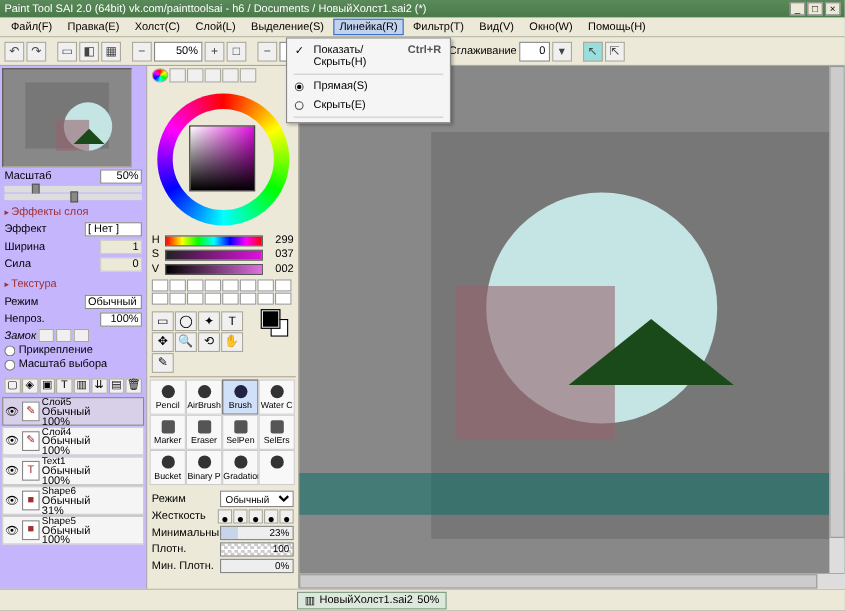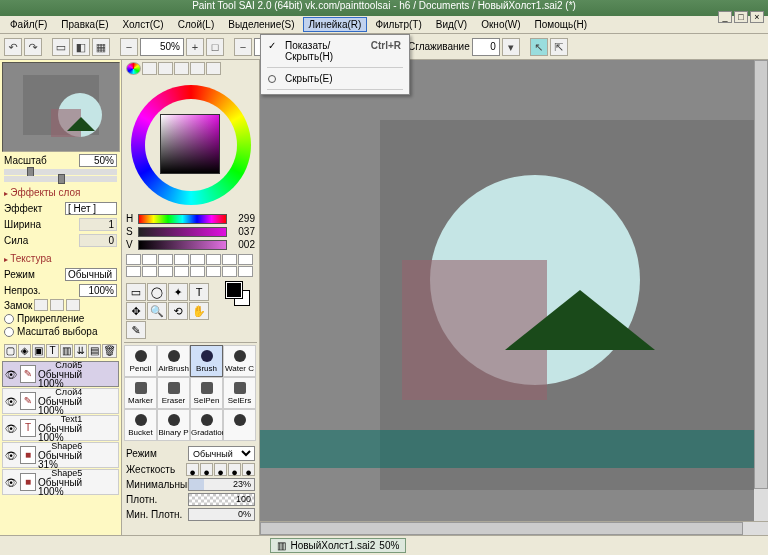"Paint Tool SAI 2.0 (64bit)" .titlebar { flex-direction: column -> none }
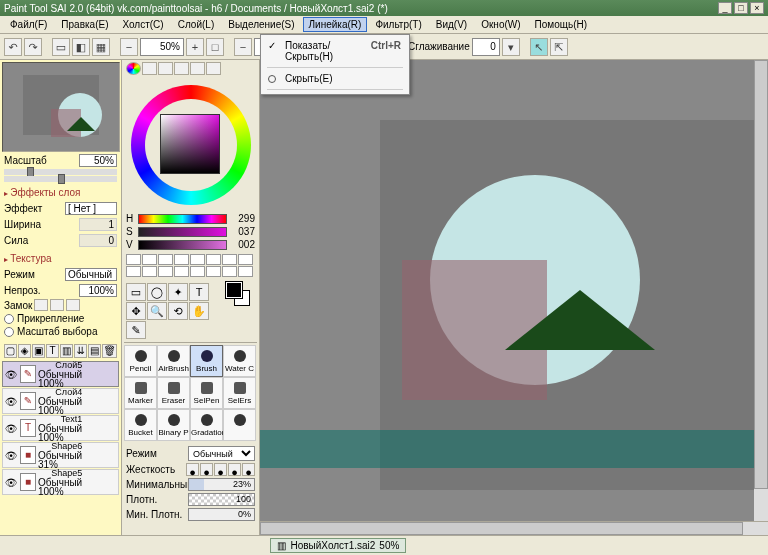"Прямая(S)" div.item { html: none -> <div> <span></span> <span>Прямая(S)</span> </div> }
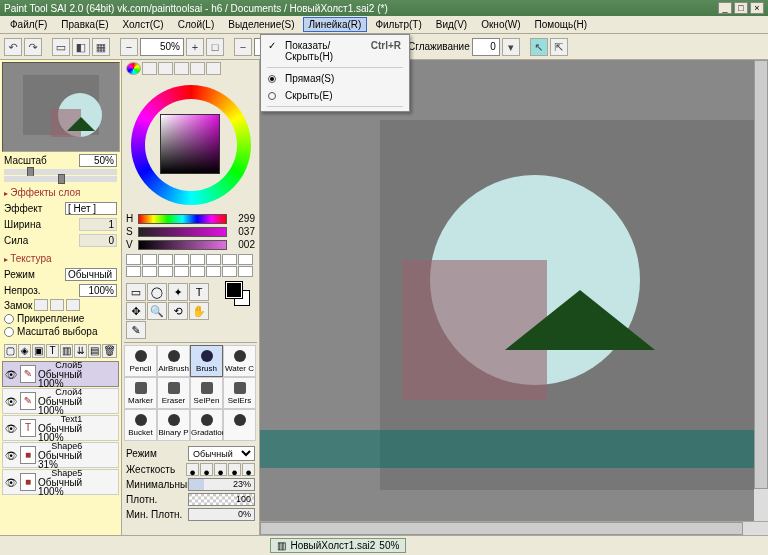"Масштаб" .leftcol { background: #fef9c3 -> #c4b5fd; width: 122px -> 134px }
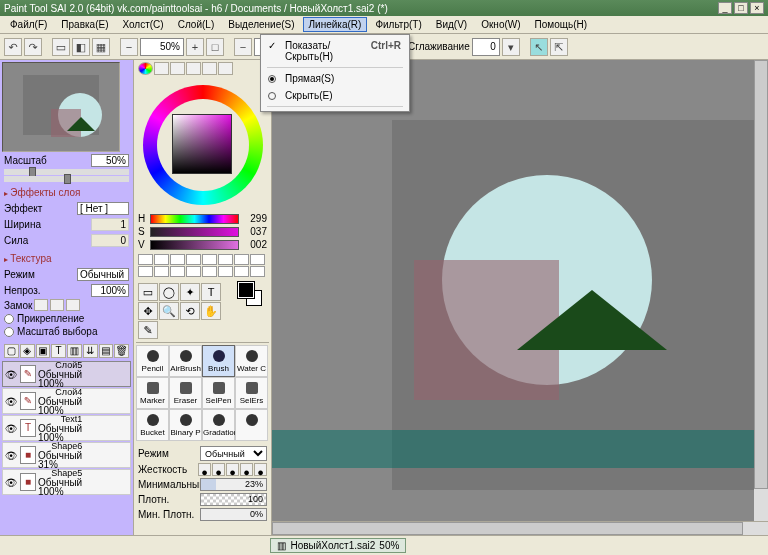"Замок" .locks { font-style: none -> italic }
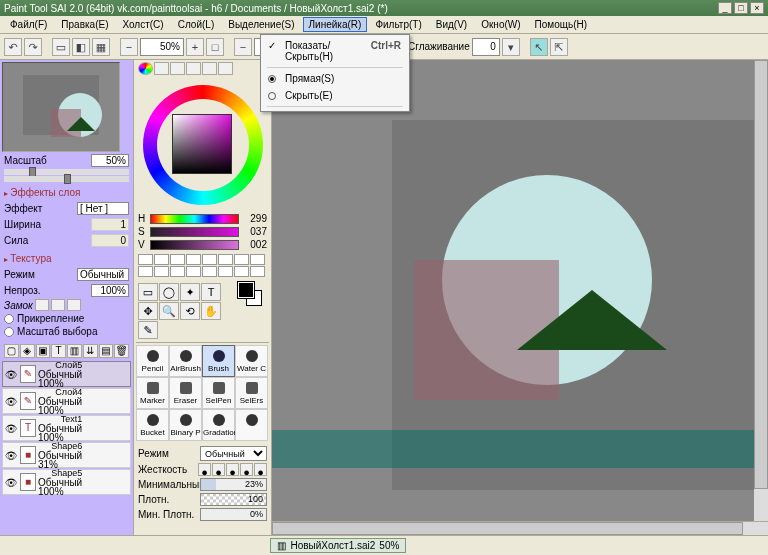"Слой5" .layer-item .info .n { text-align: right -> none }
